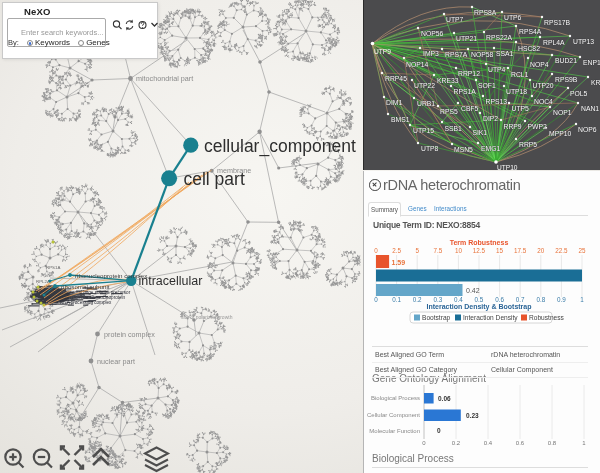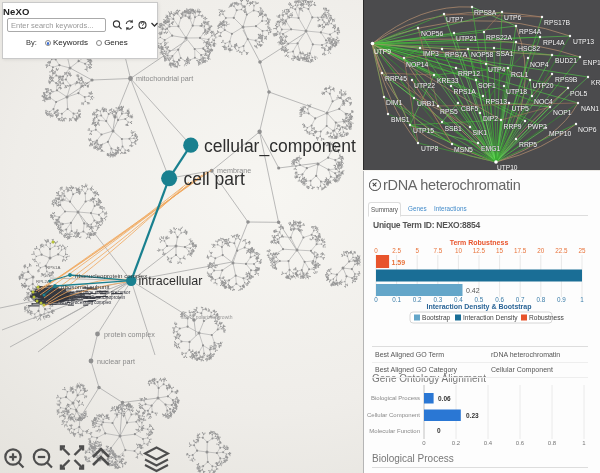"NeXO" #search .title { margin: 3px 0 0 0 -> 3px 0 0 21px }
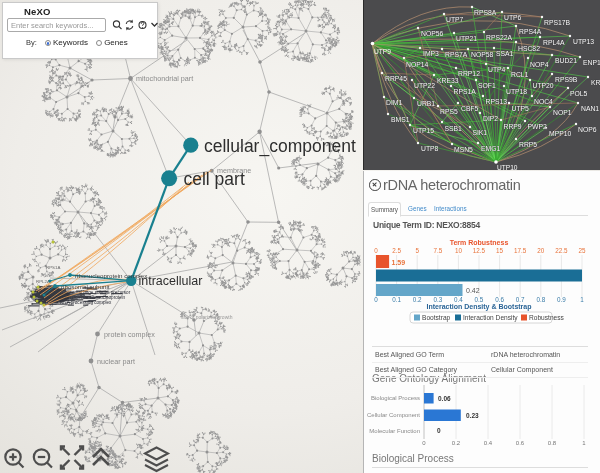"Enter search keywords..." #search input { height: 14px -> 29px; padding-left: 3px -> 13px }
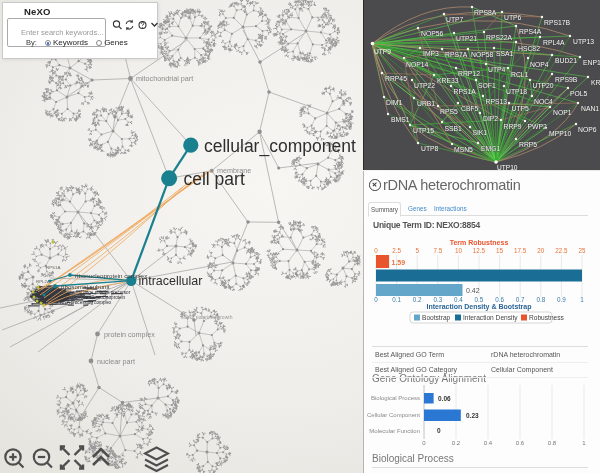"By: Keywords Genes" #search .by { left: 23px -> 5px }
